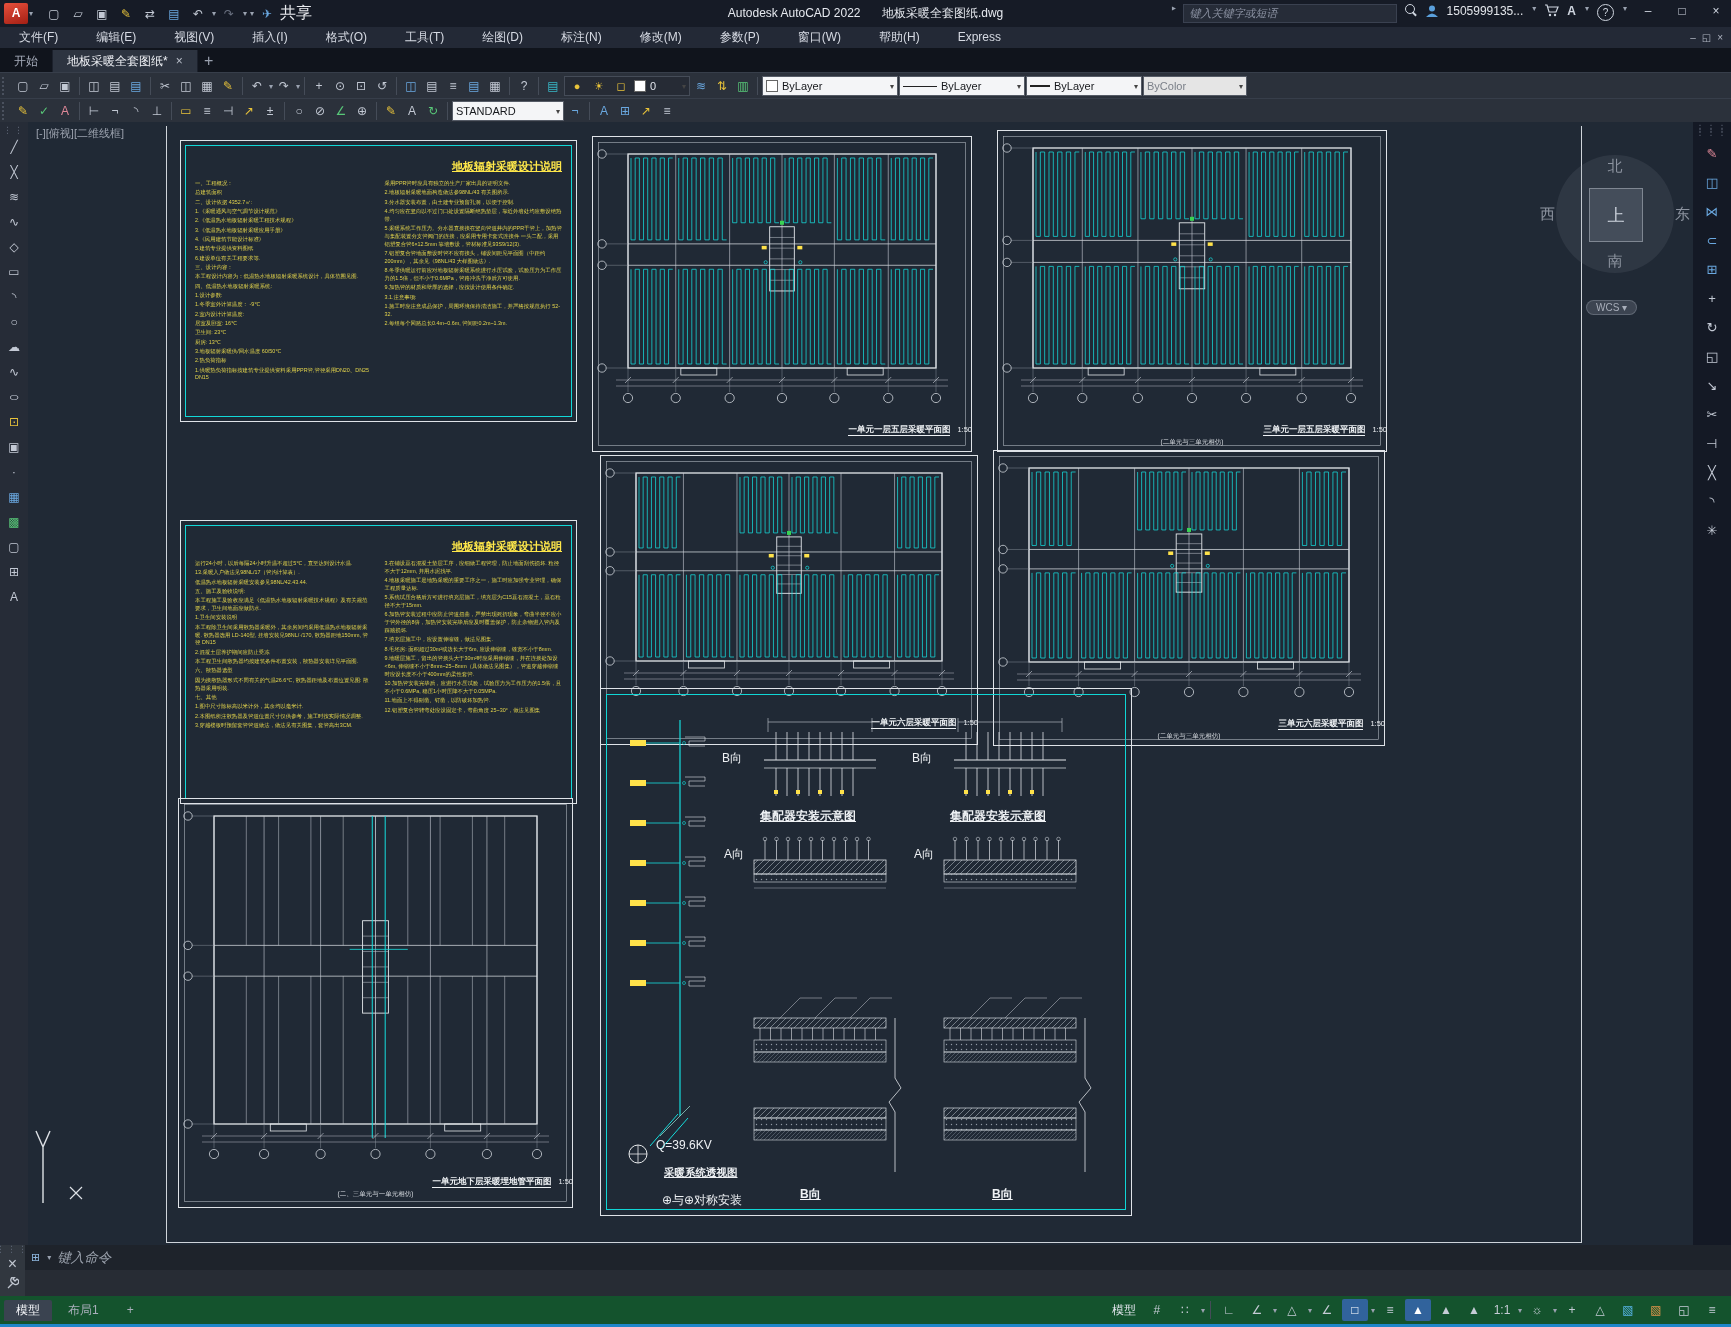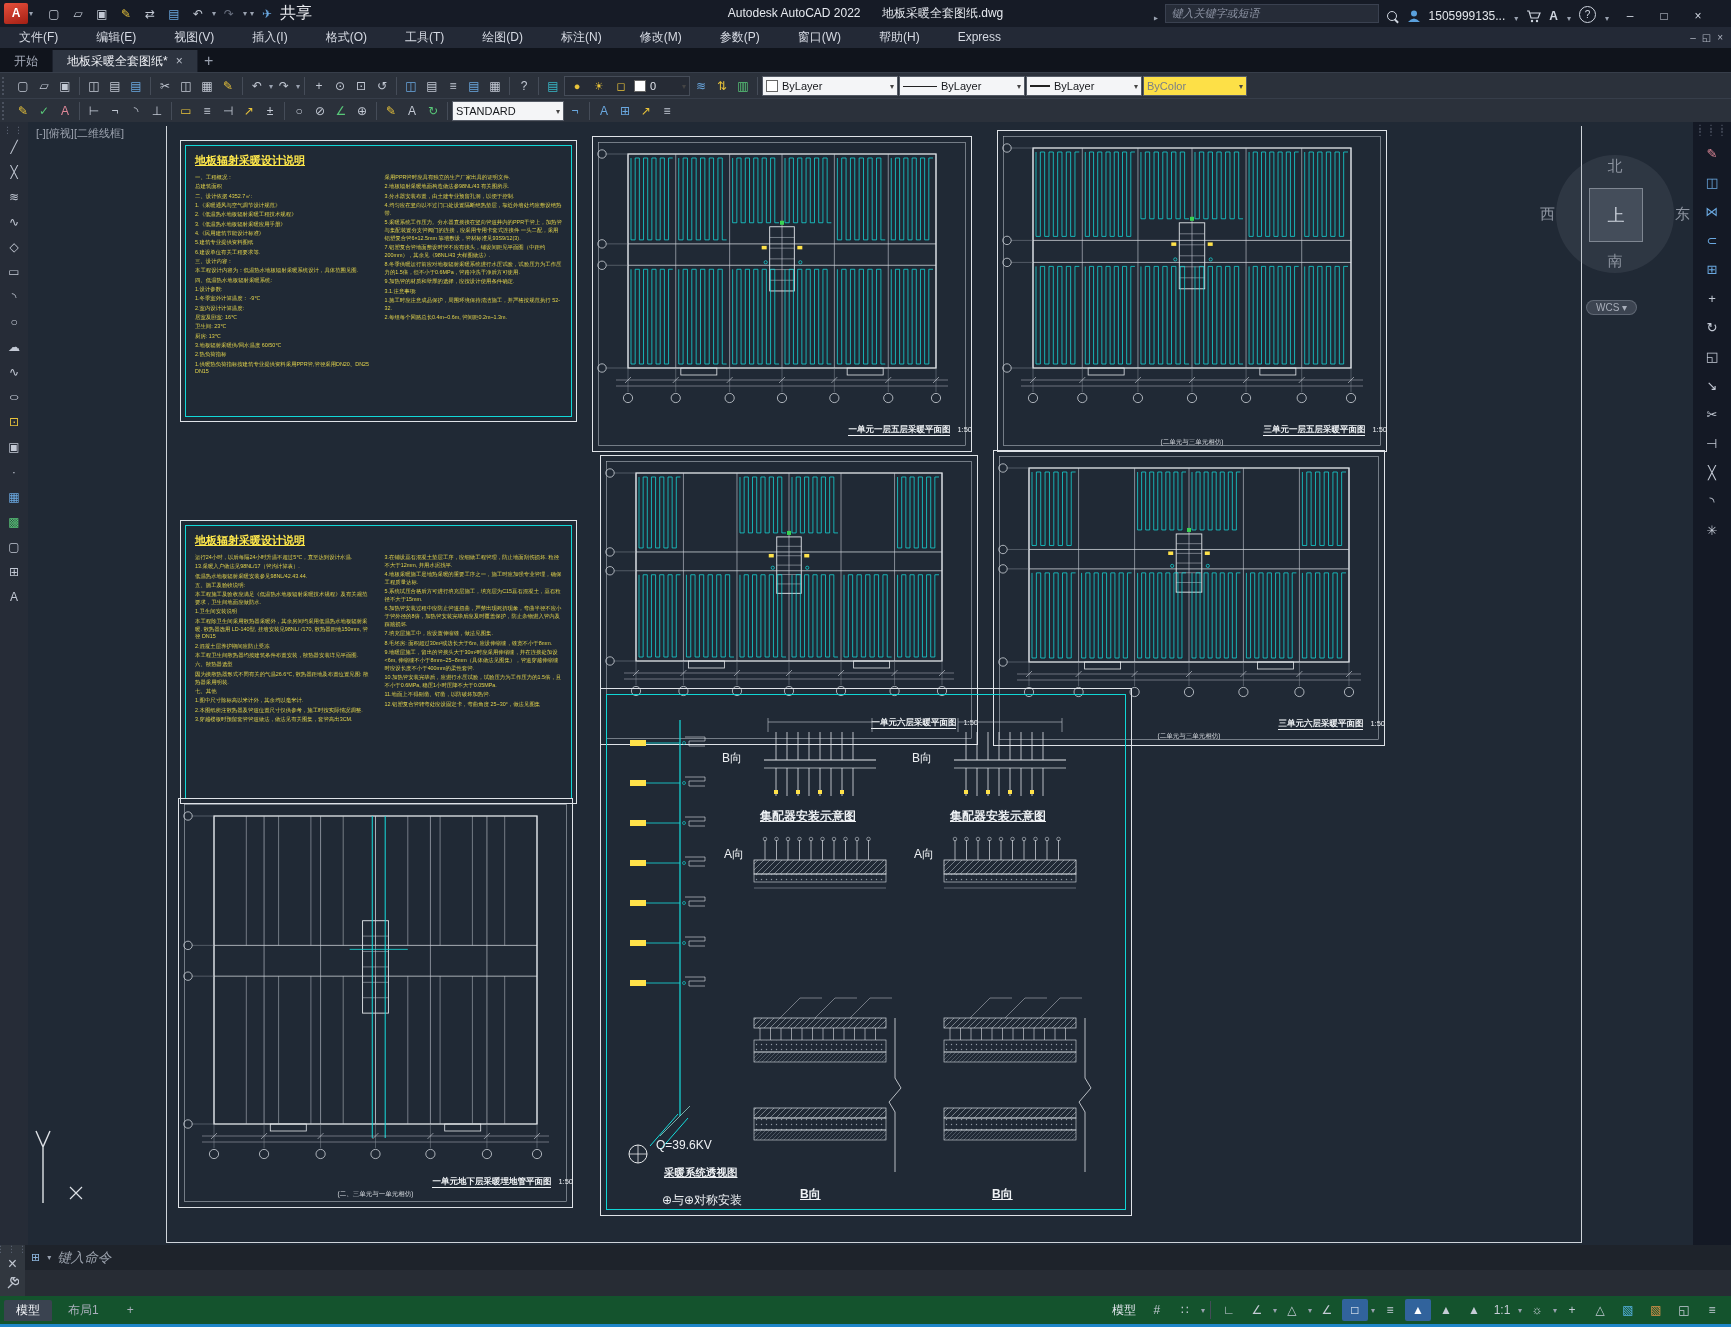"键入关键字或短语" .tb-right { align-items: flex-end -> flex-start; padding-right: 20px -> 2px }
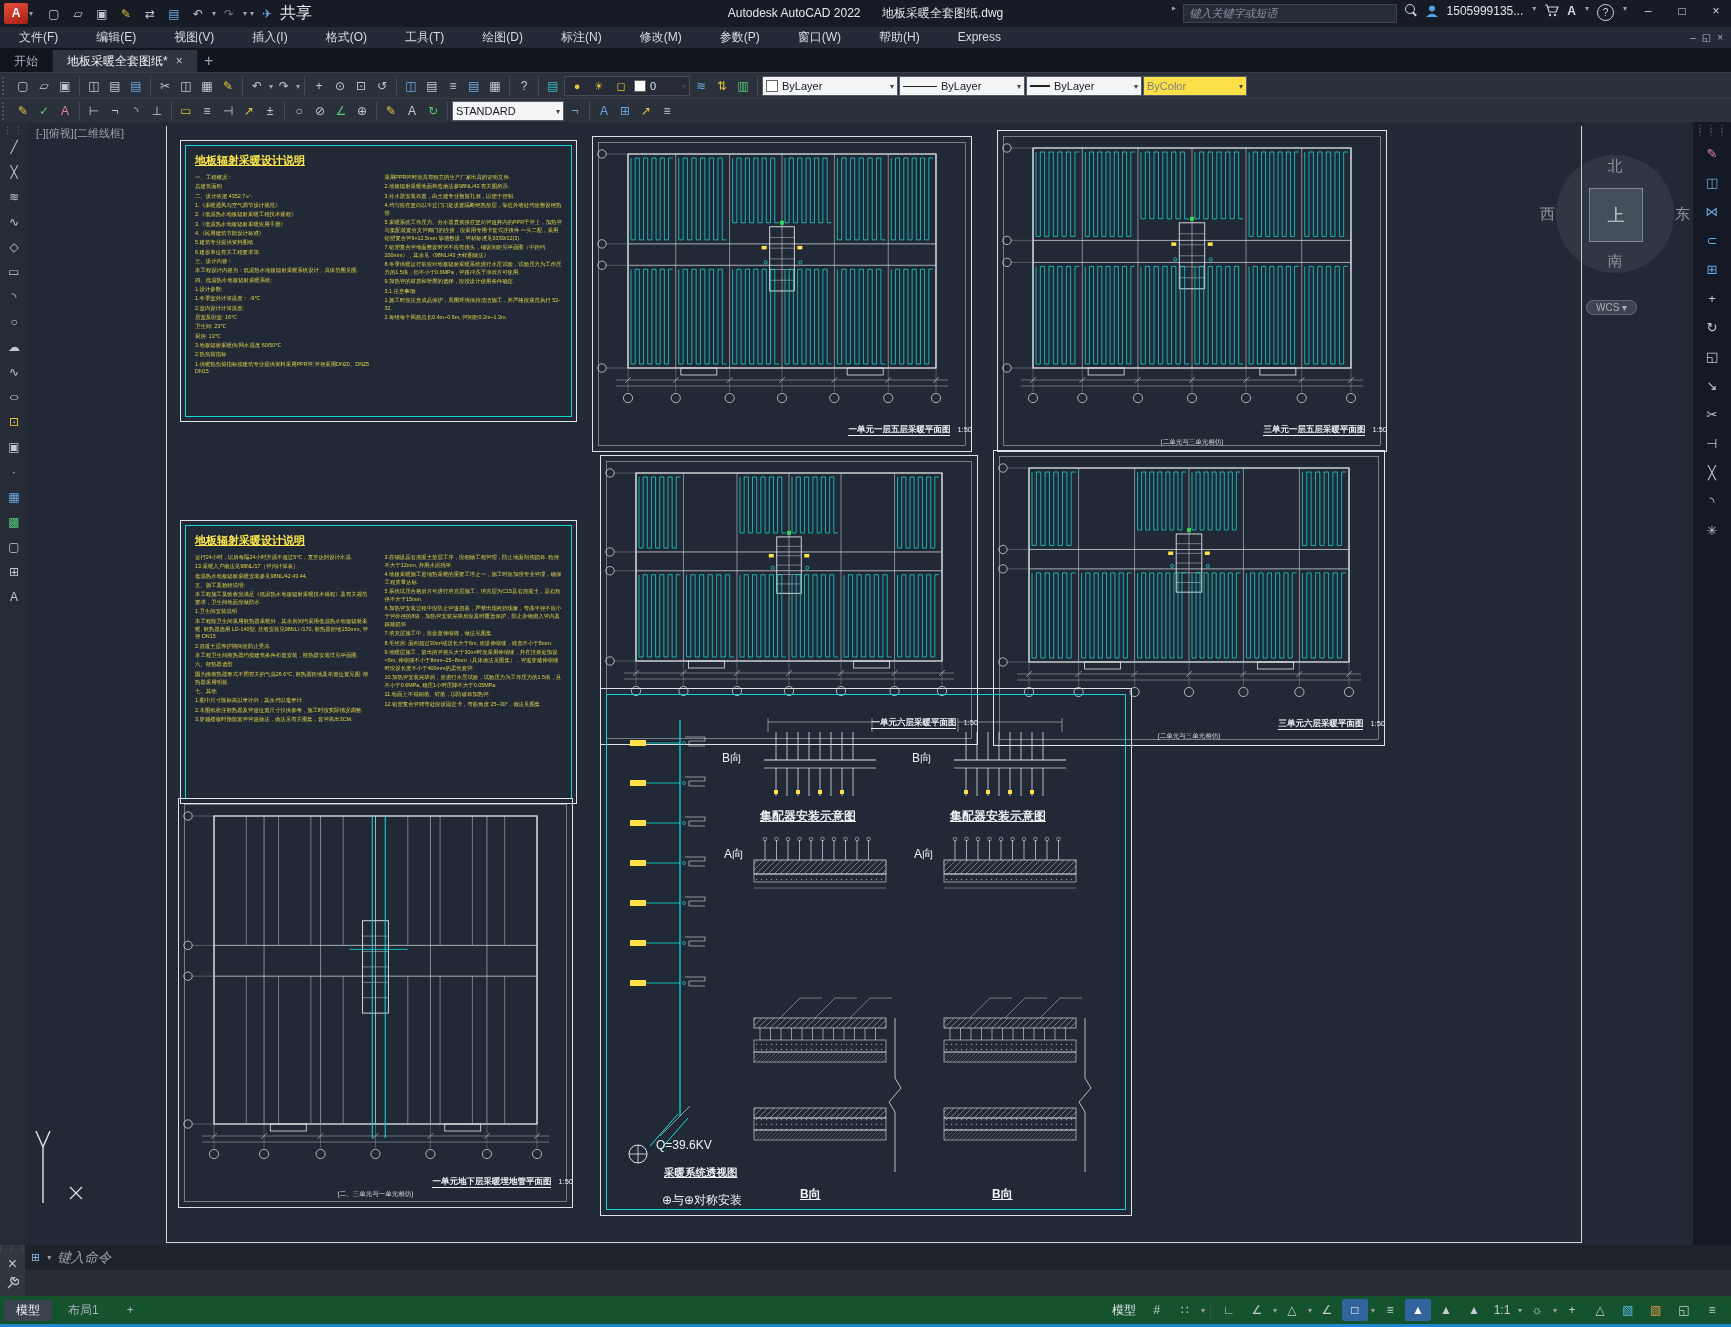"ByColor" div.combo { background: #fde047 -> #e5e5e5 }
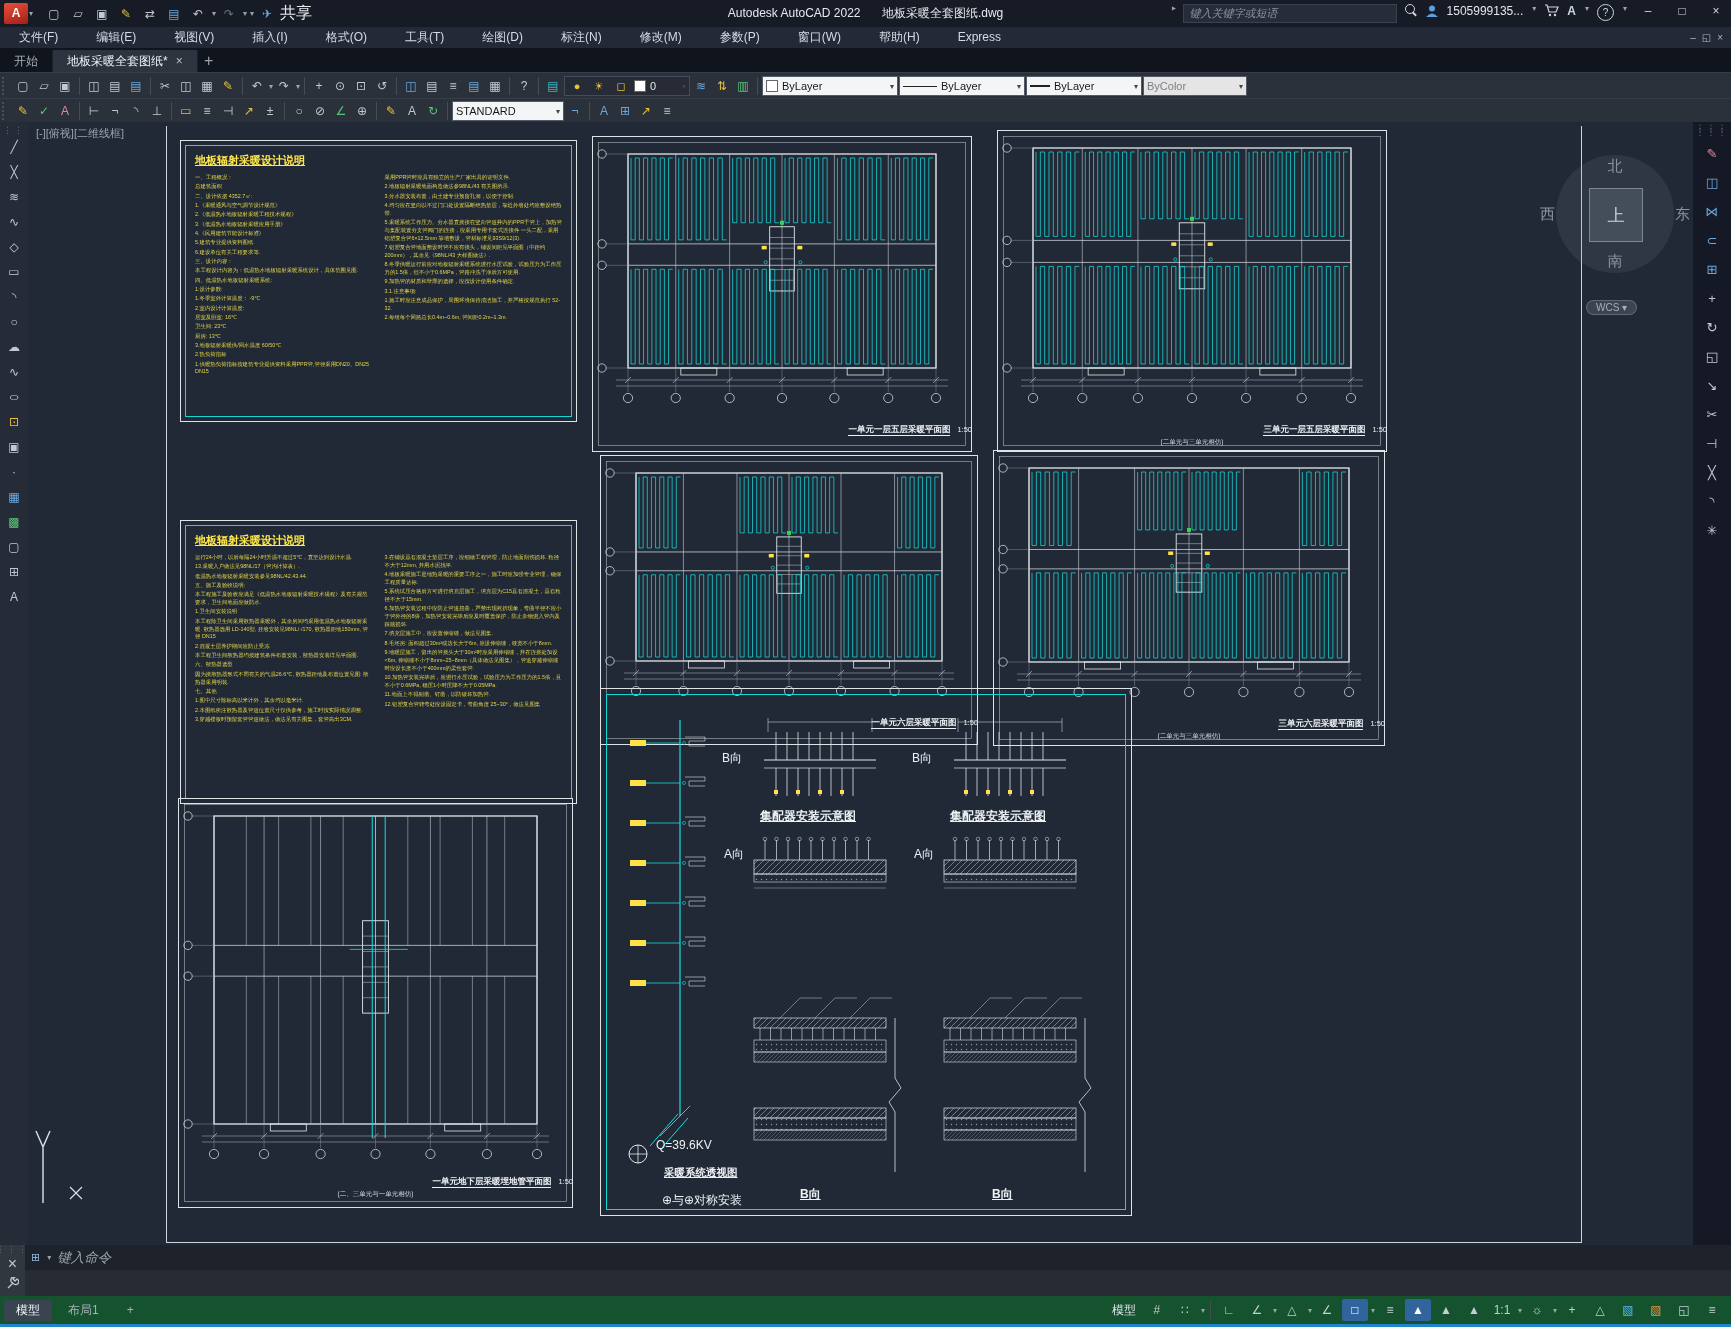"地板辐射采暖设计说明" .spec-title { margin: 2px 0 6px -> 8px 0 6px; text-align: left -> right }
